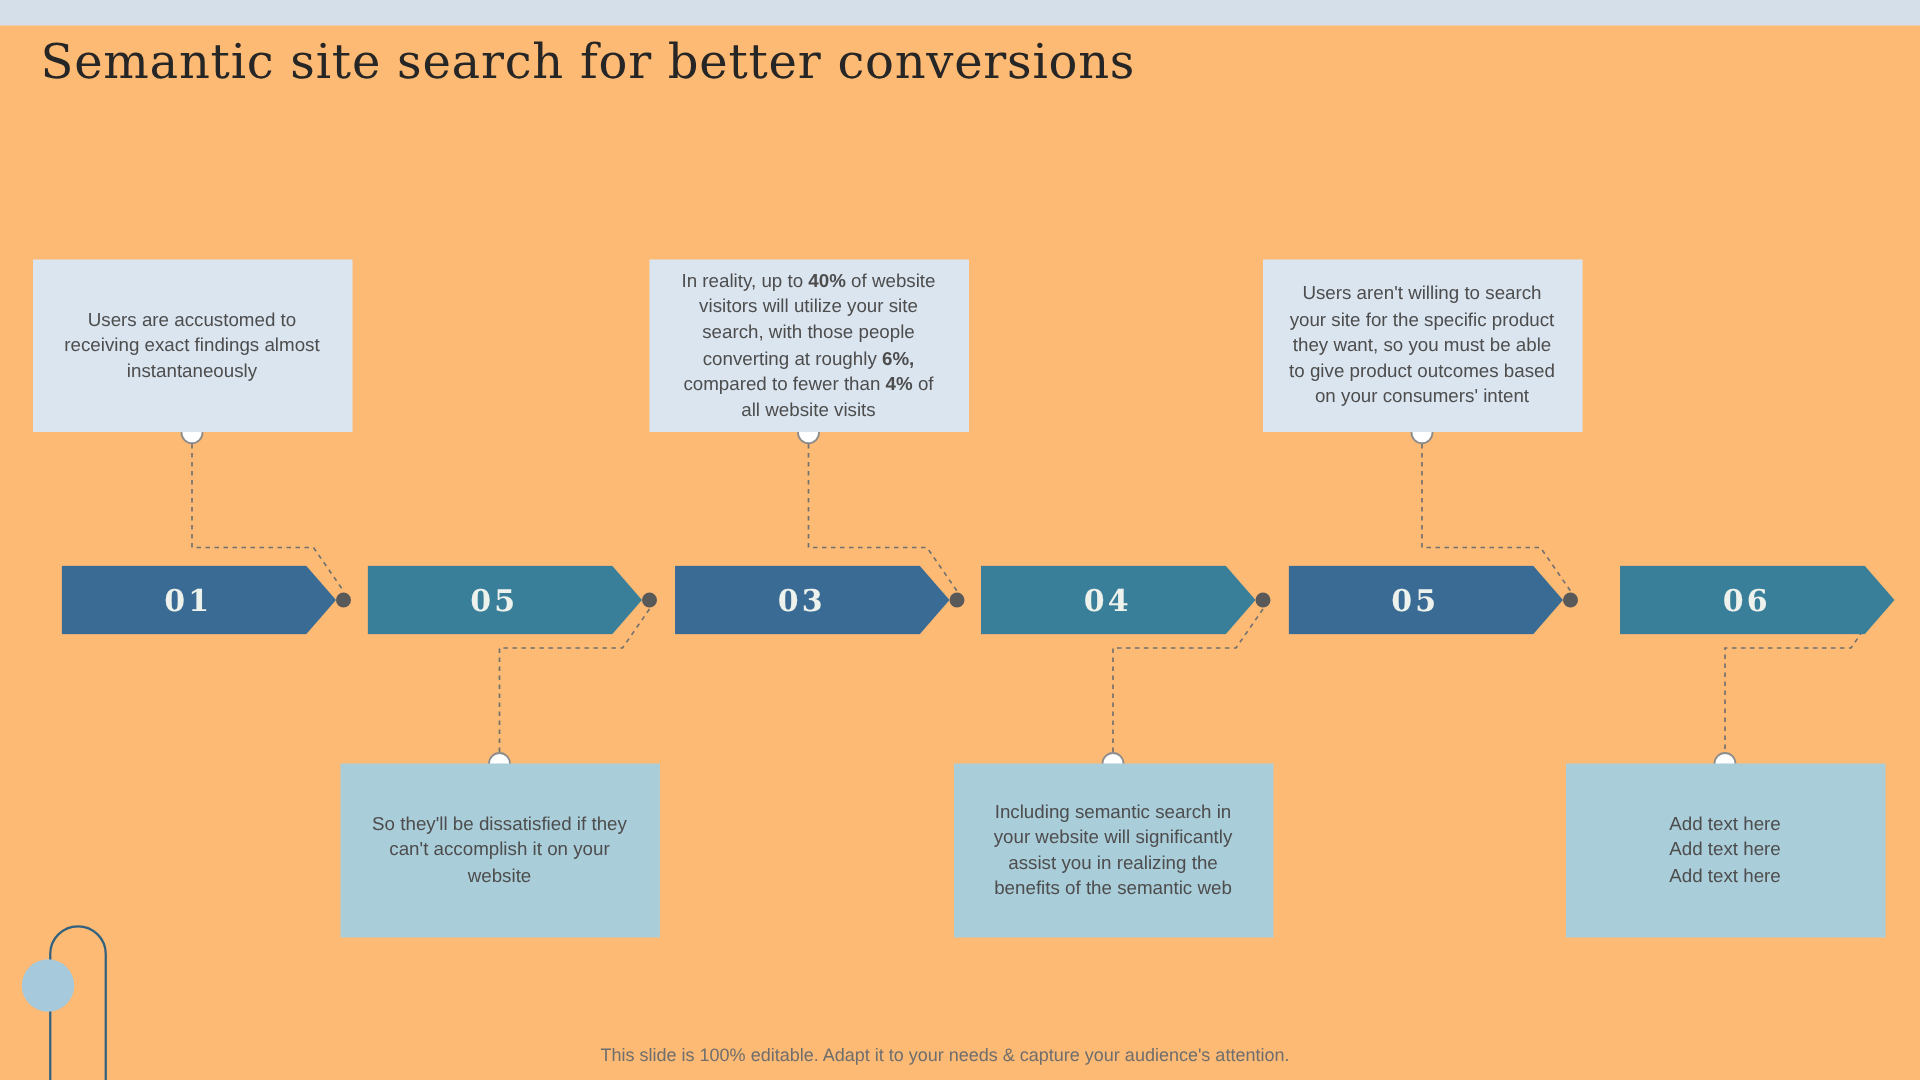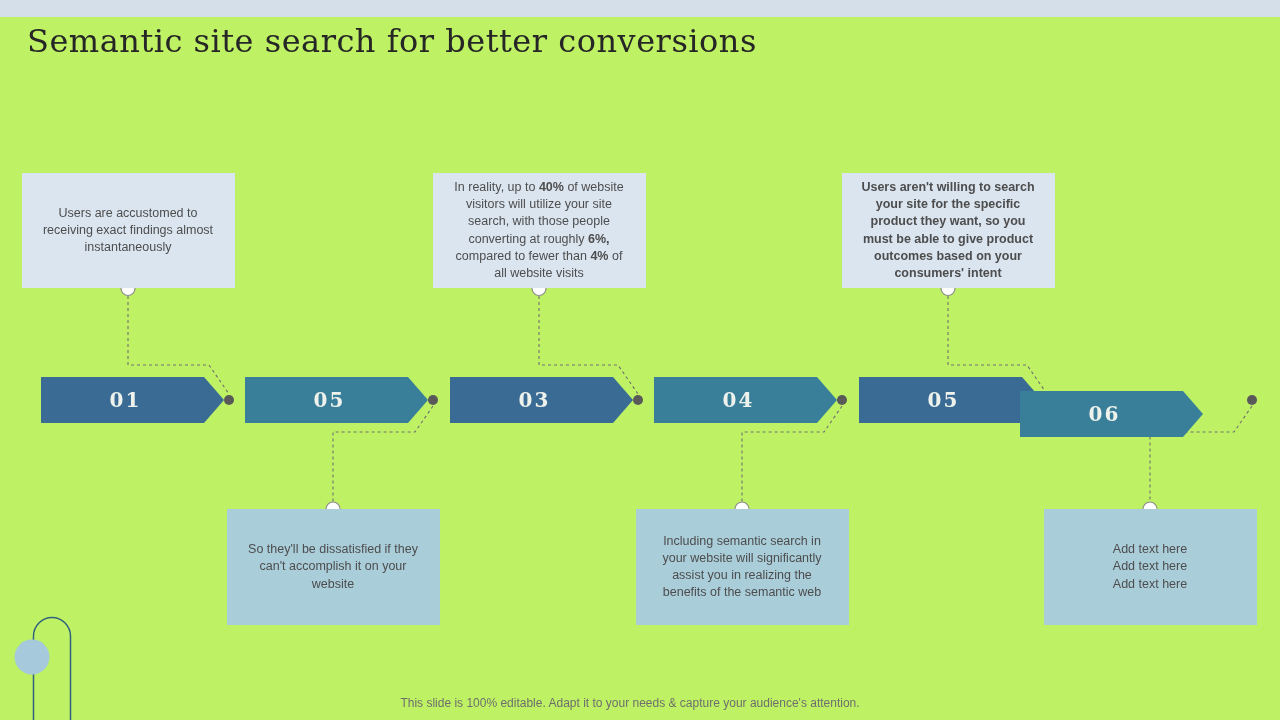"Semantic site search for better" .slide { background: #bef264 -> #fdba74 }
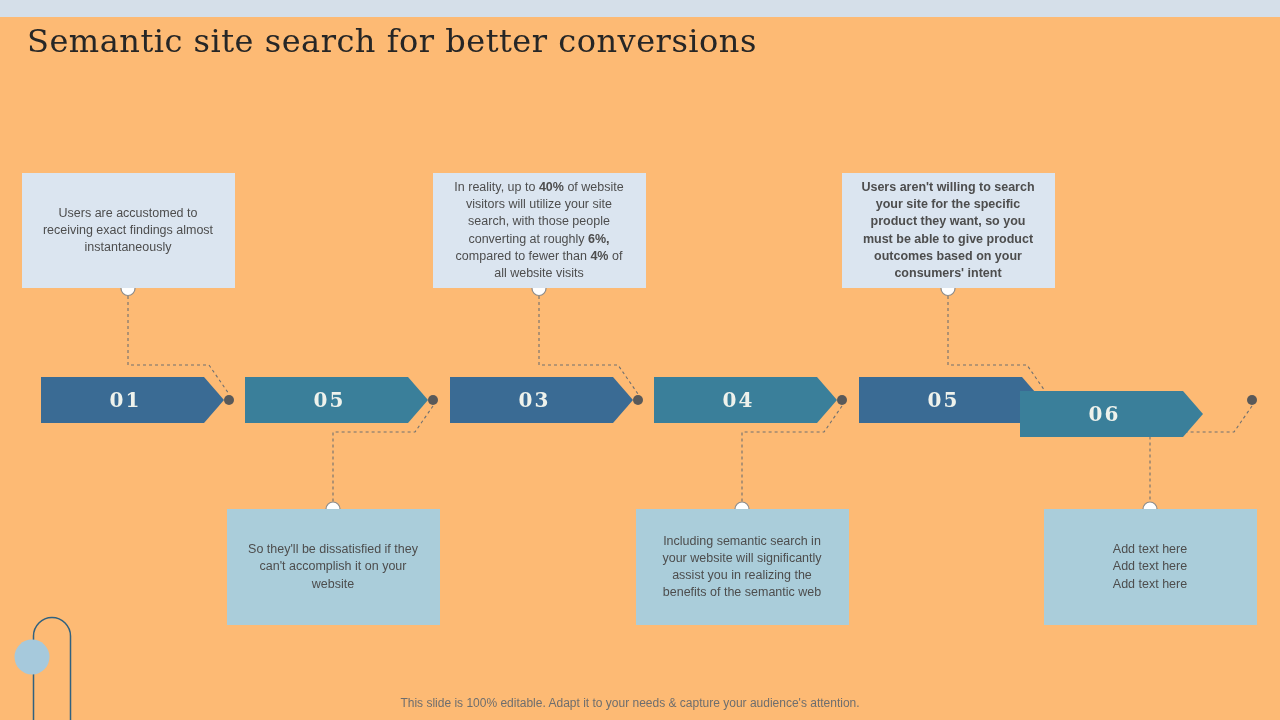"Users aren't willing to search" div.step-box { font-weight: bold -> none }
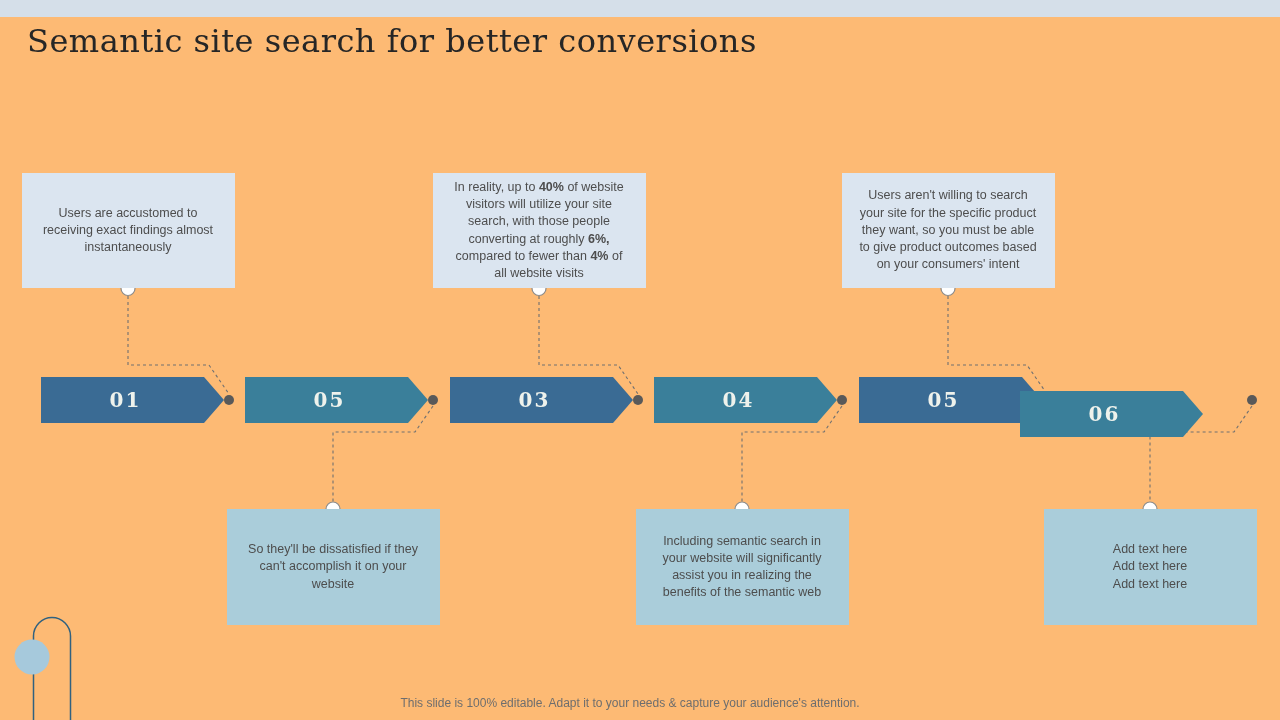"06" div.arrow { left: 1020px -> 1080px; margin-top: 14px -> none }
